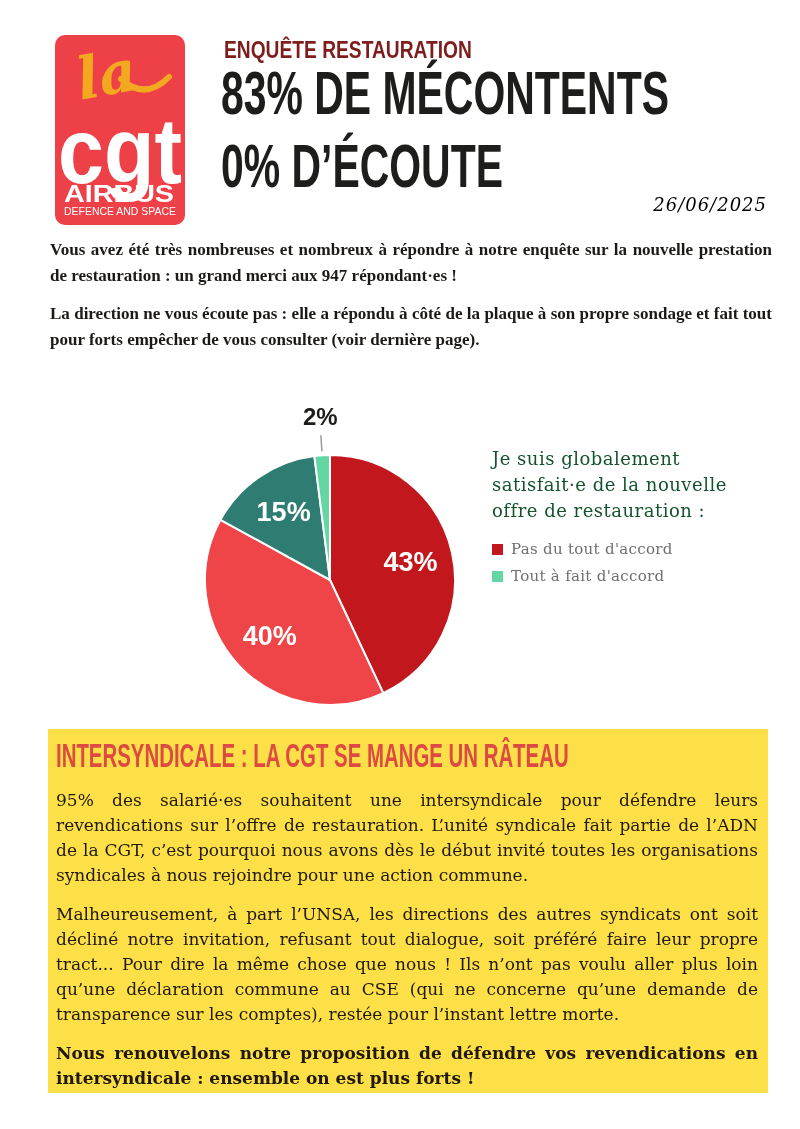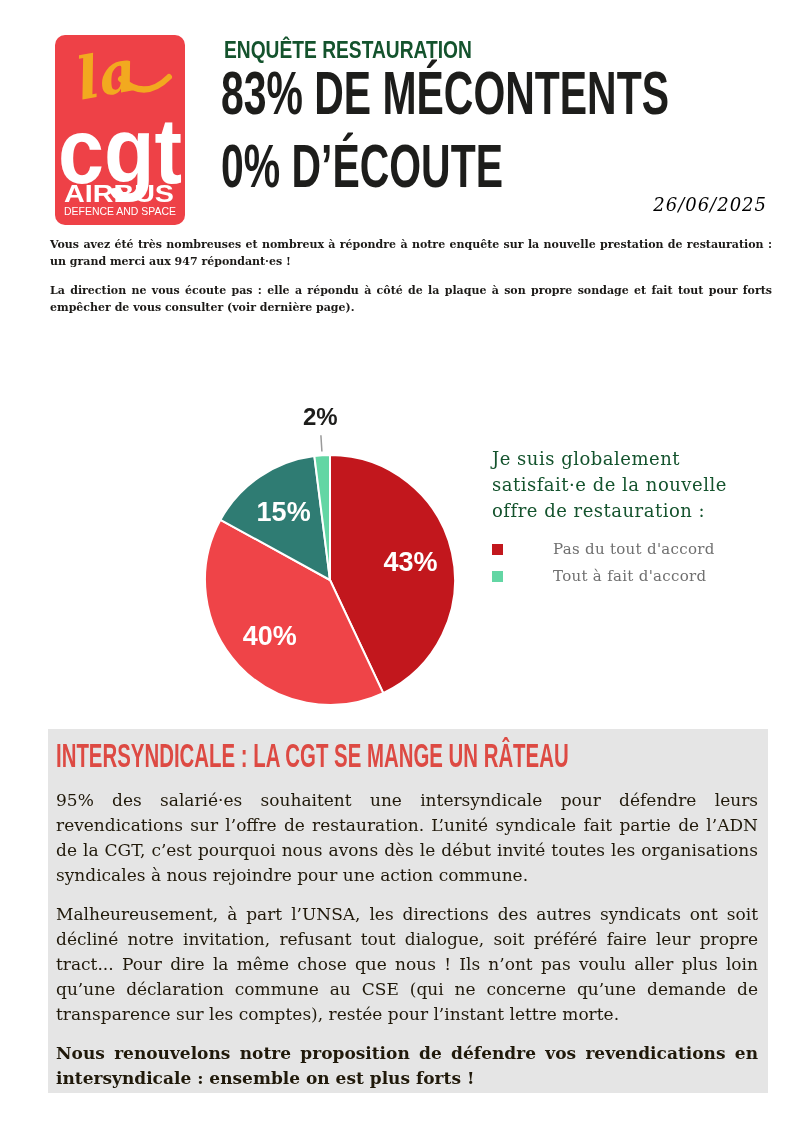"ENQUÊTE RESTAURATION" .kicker { color: #14532d -> #7f1d1d }
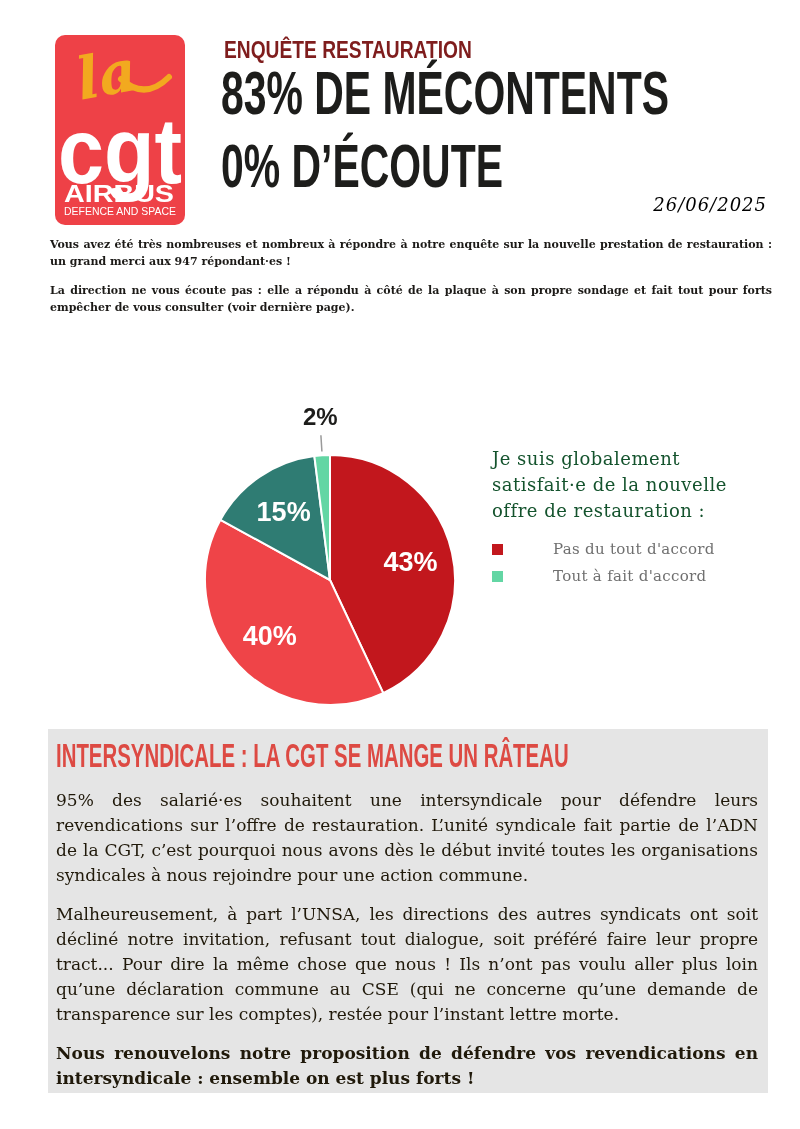"Vous avez été très nombreuses" .intro p { font-family: none -> Liberation Serif, serif; font-size: 11px -> 17px }
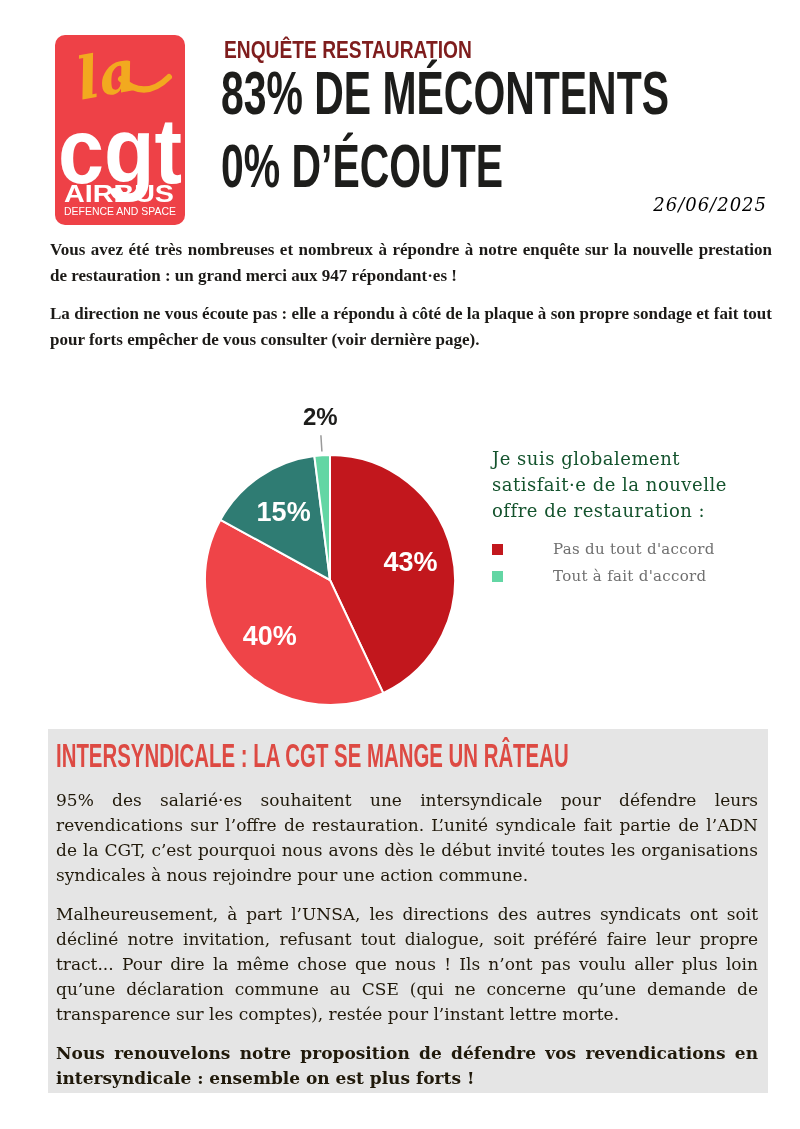"Pas du tout d'accord" .legend-item { gap: 42px -> none }
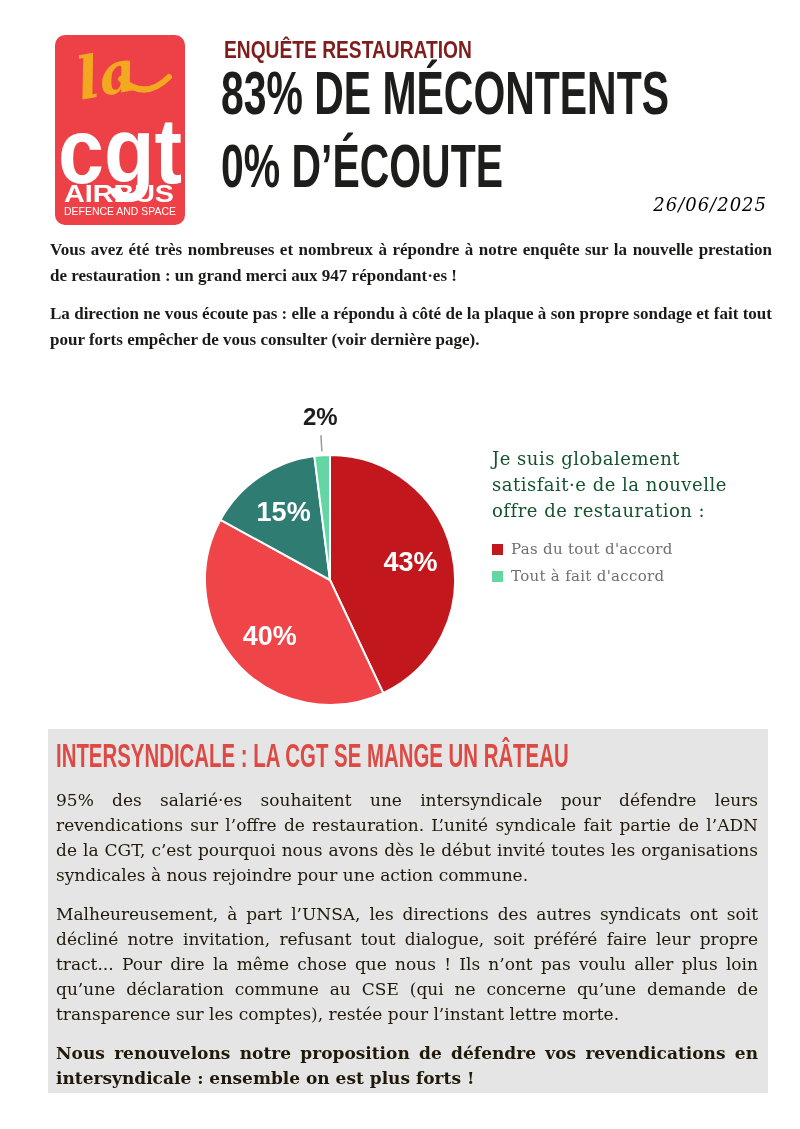"INTERSYNDICALE : LA CGT SE" .banner { background: #e5e5e5 -> #fde047 }
